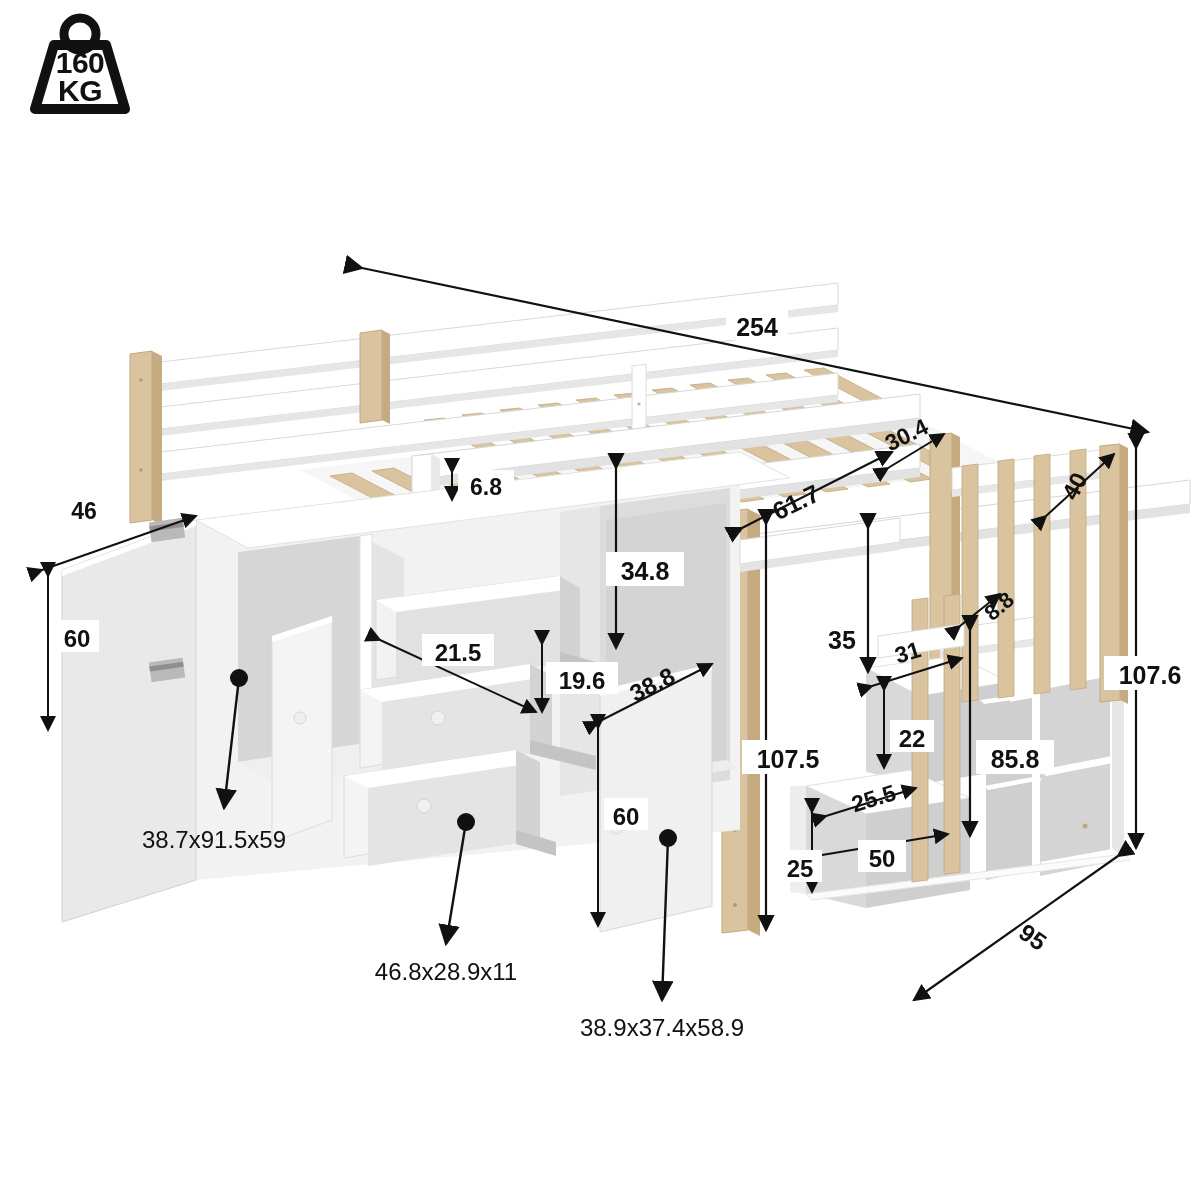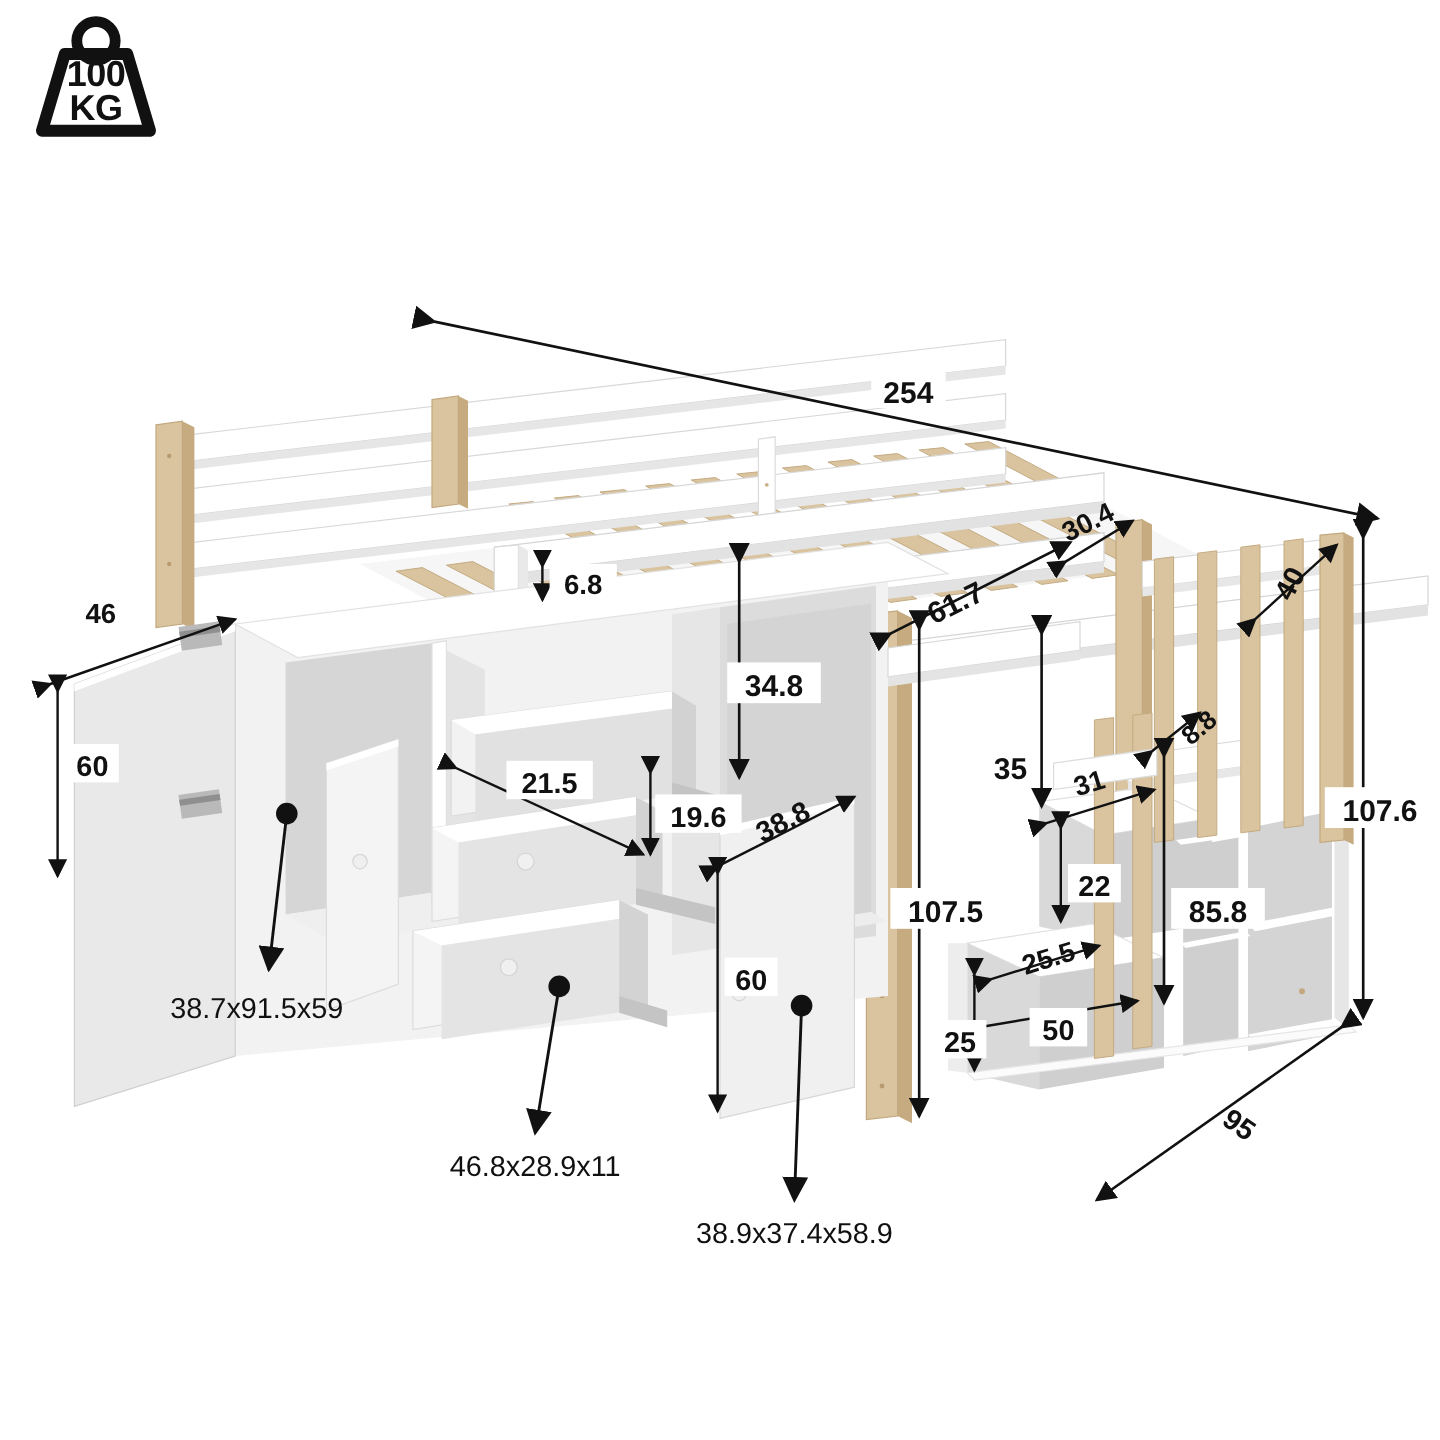"100" div.num { text: 100 -> 160 }
